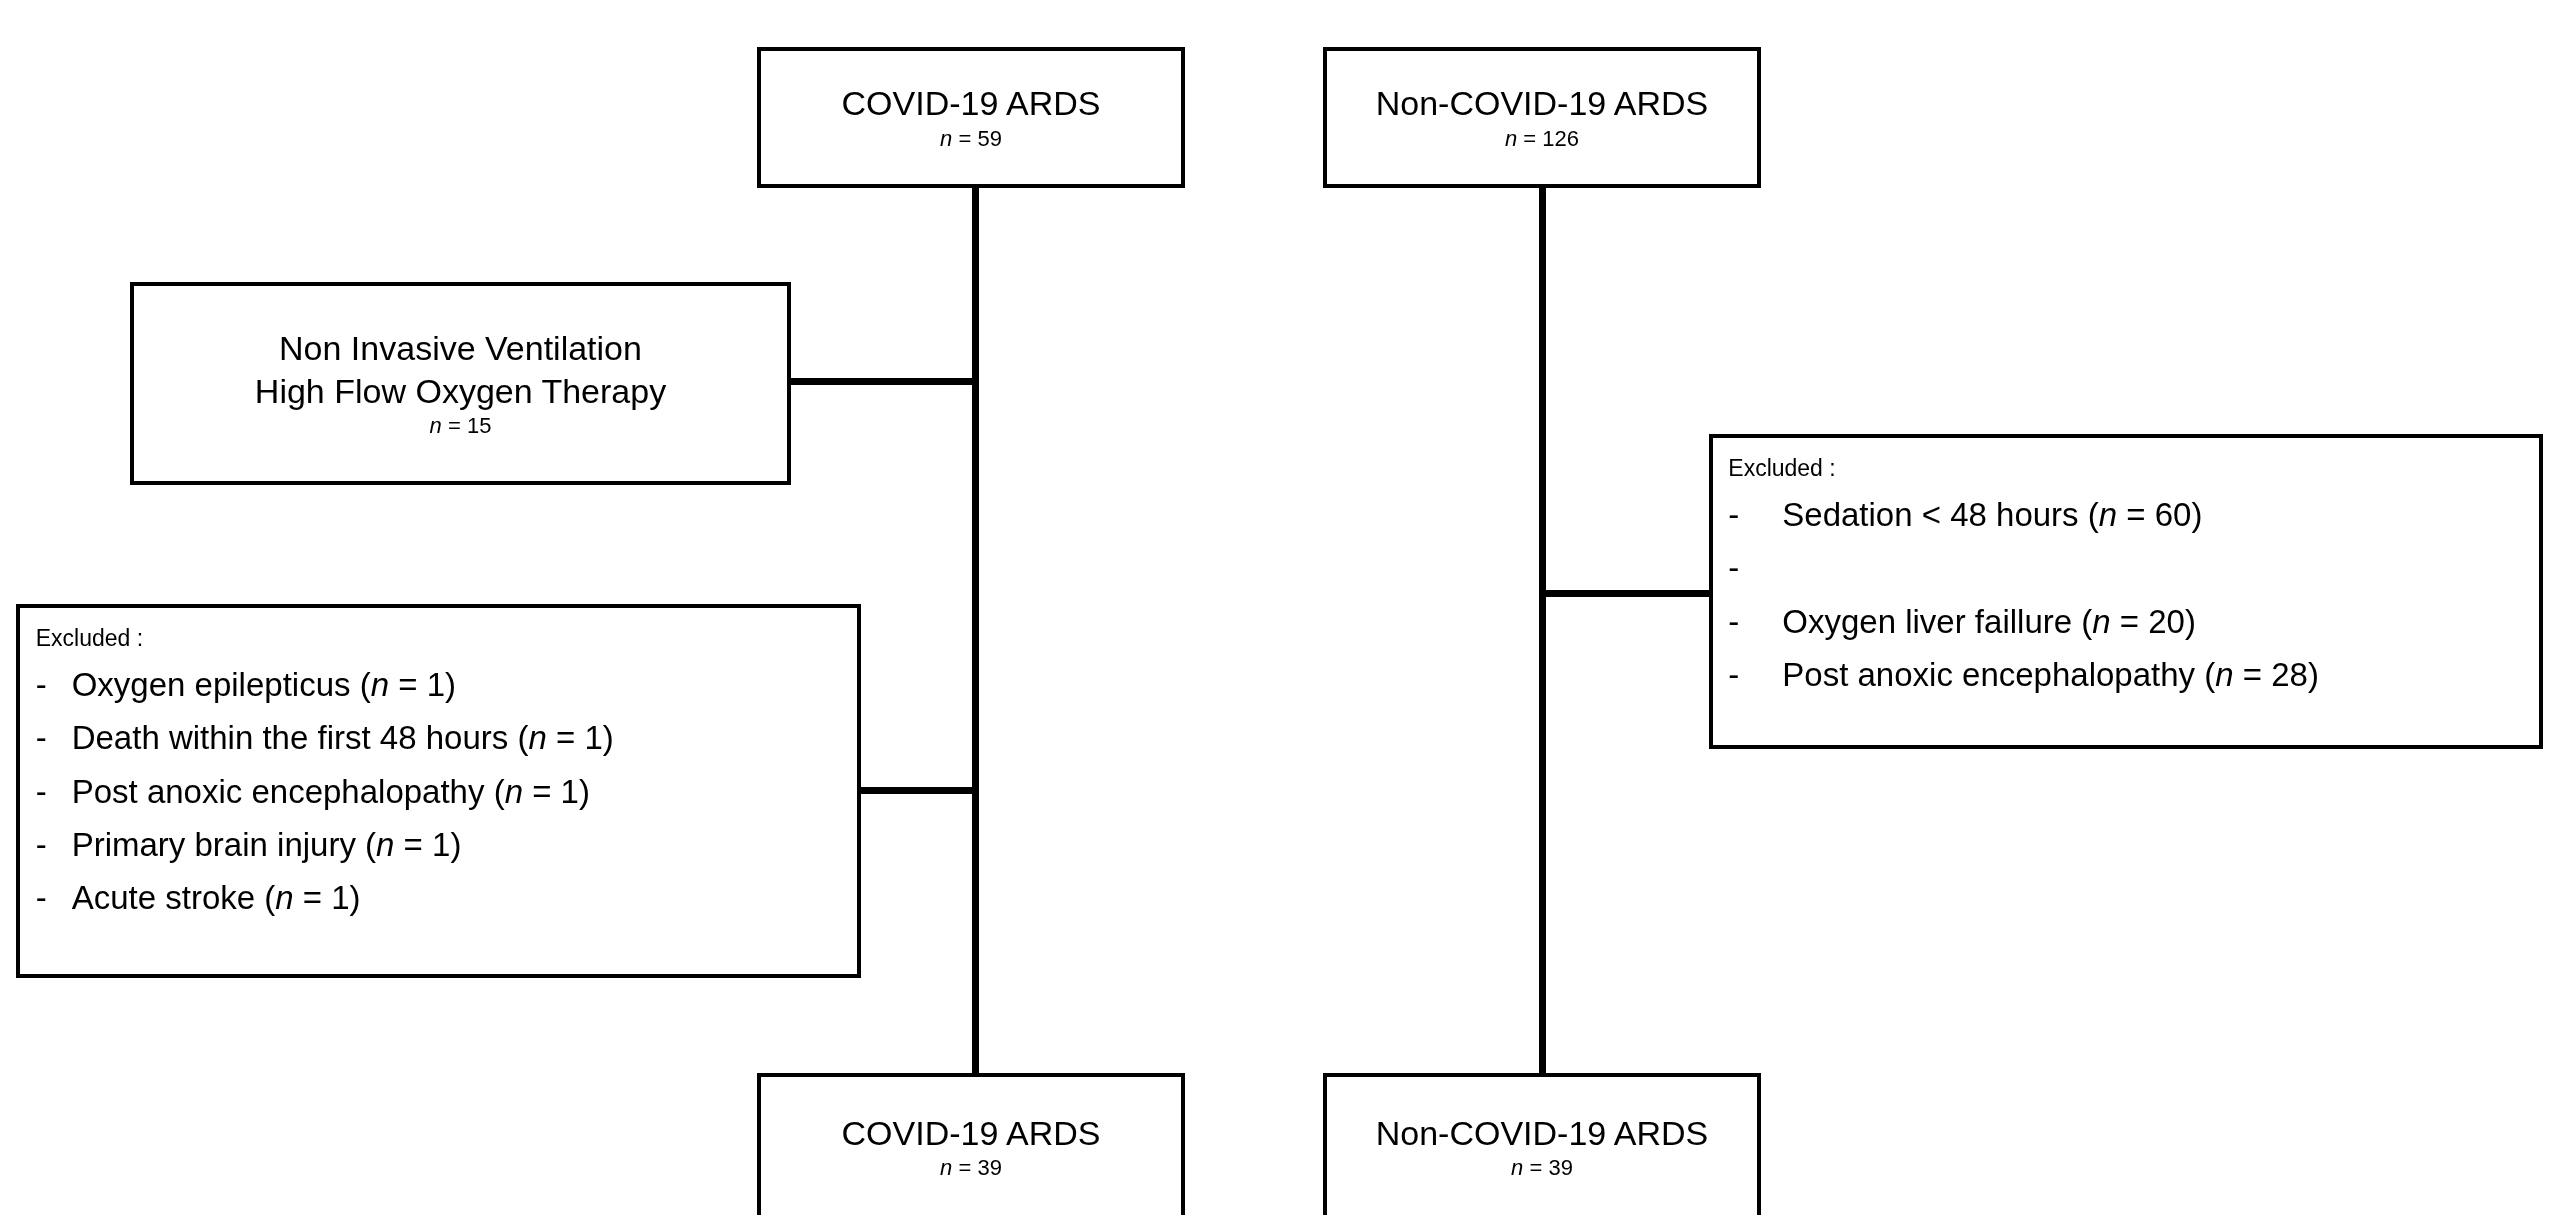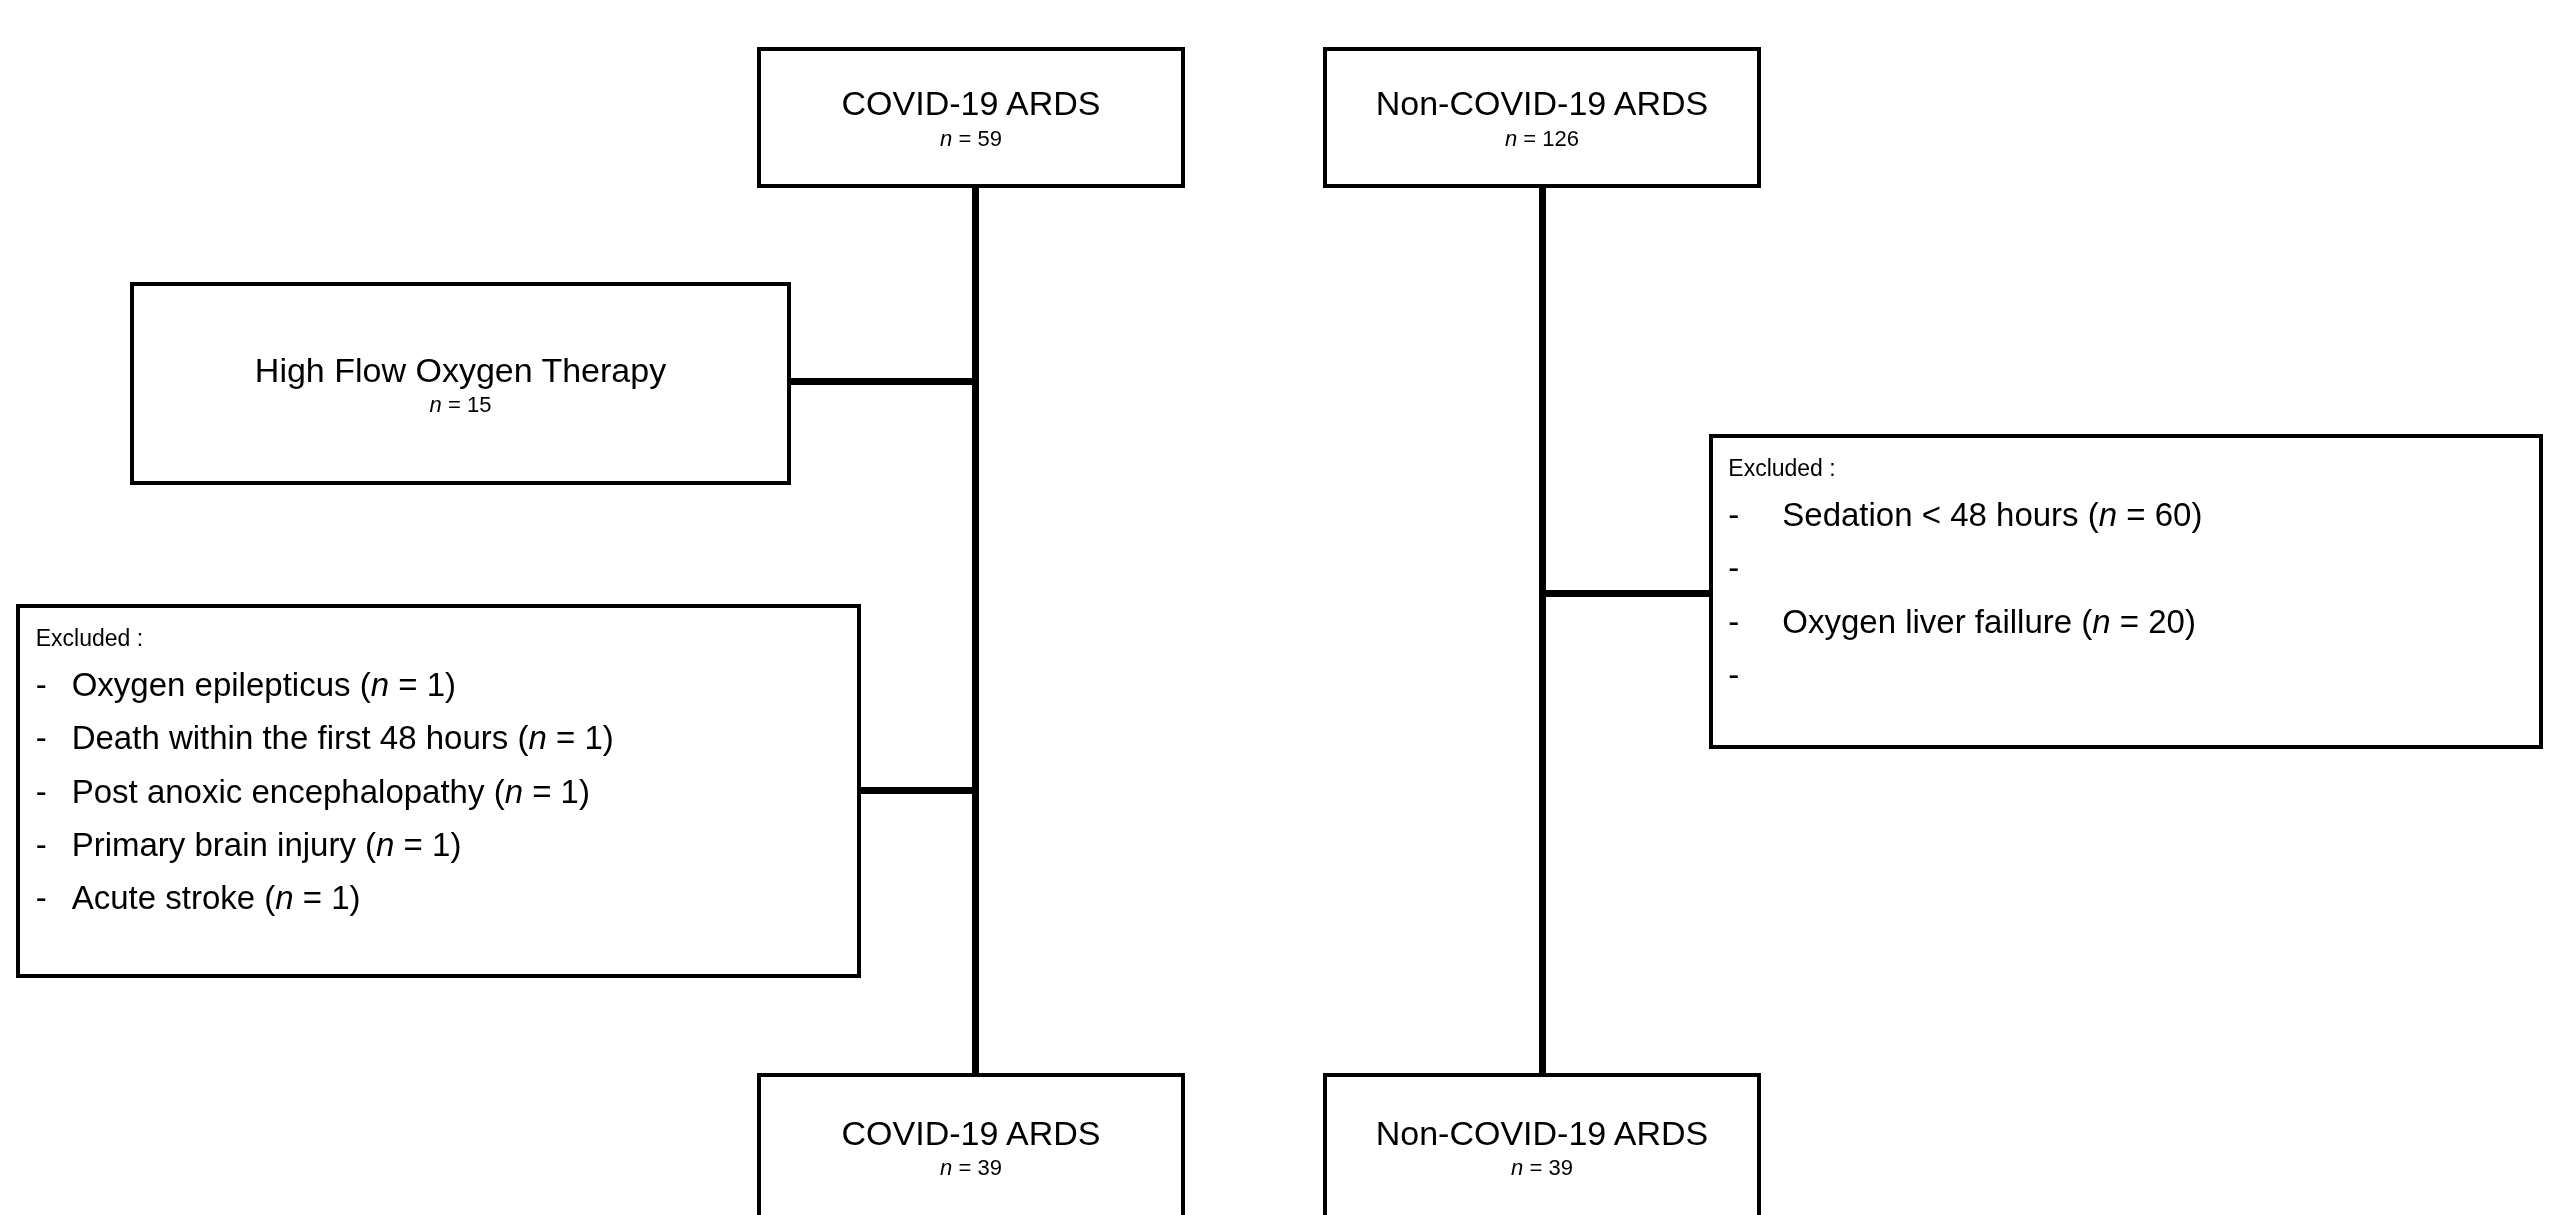"Non Invasive Ventilation" div.ttl { html: none -> <div>Non Invasive Ventilation</div> }
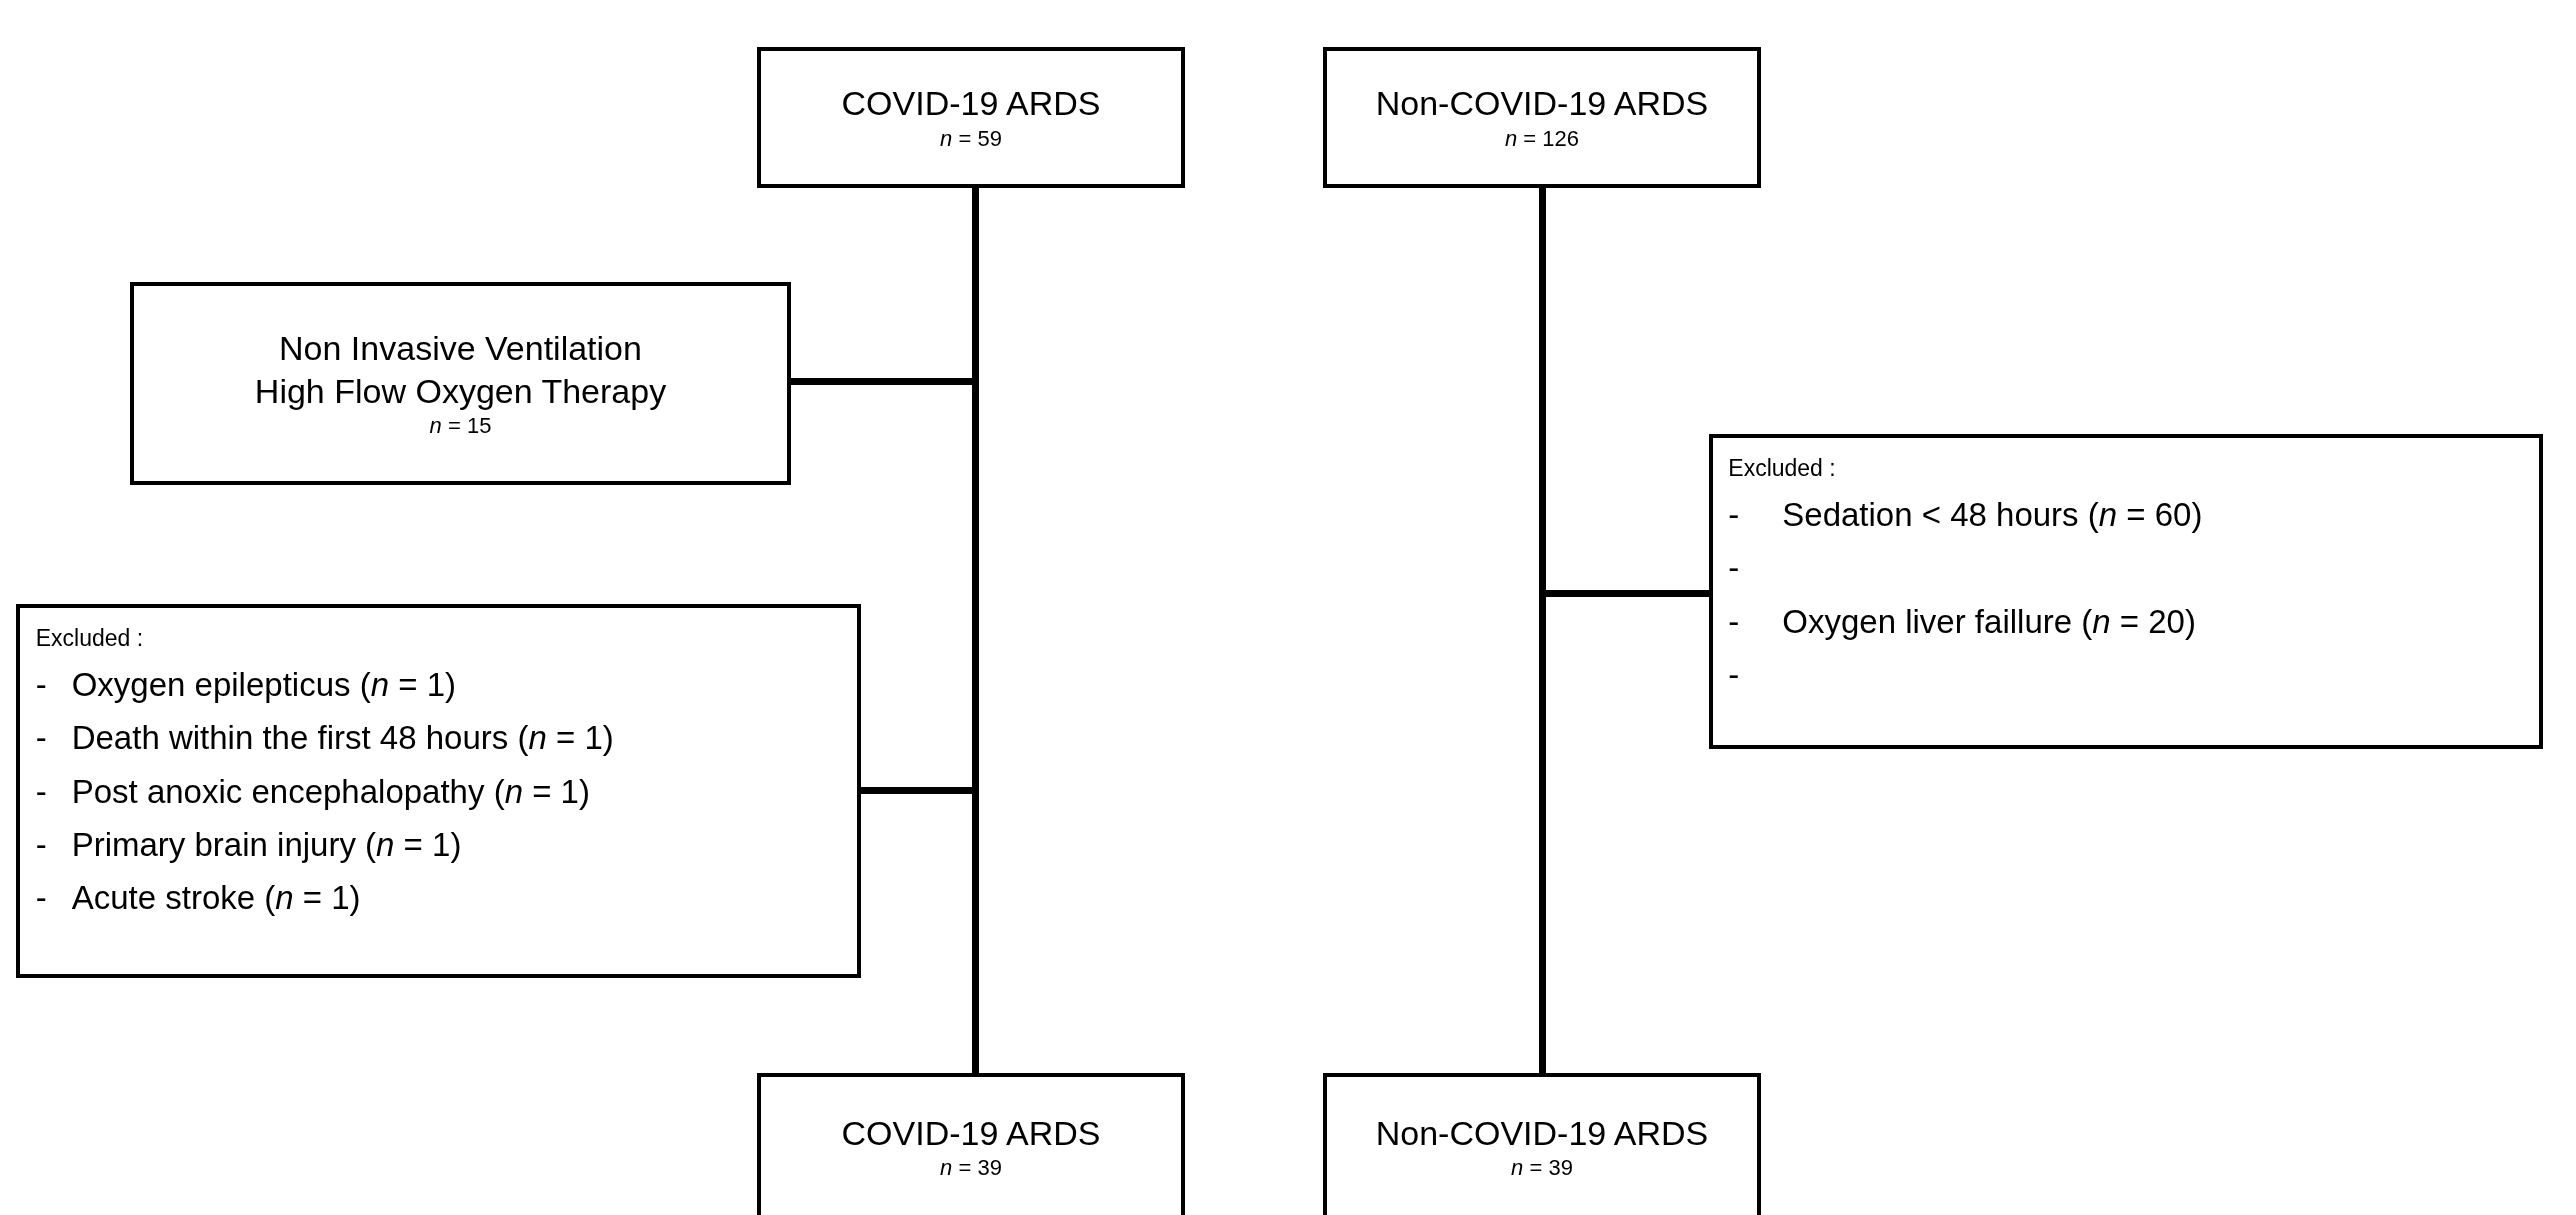"Post anoxic encephalopathy (n = 28)" span { html: none -> <span><span>Post anoxic encephalopathy (</span><span>n</span><span> = </span><span>28</span><span>)</span></span> }
